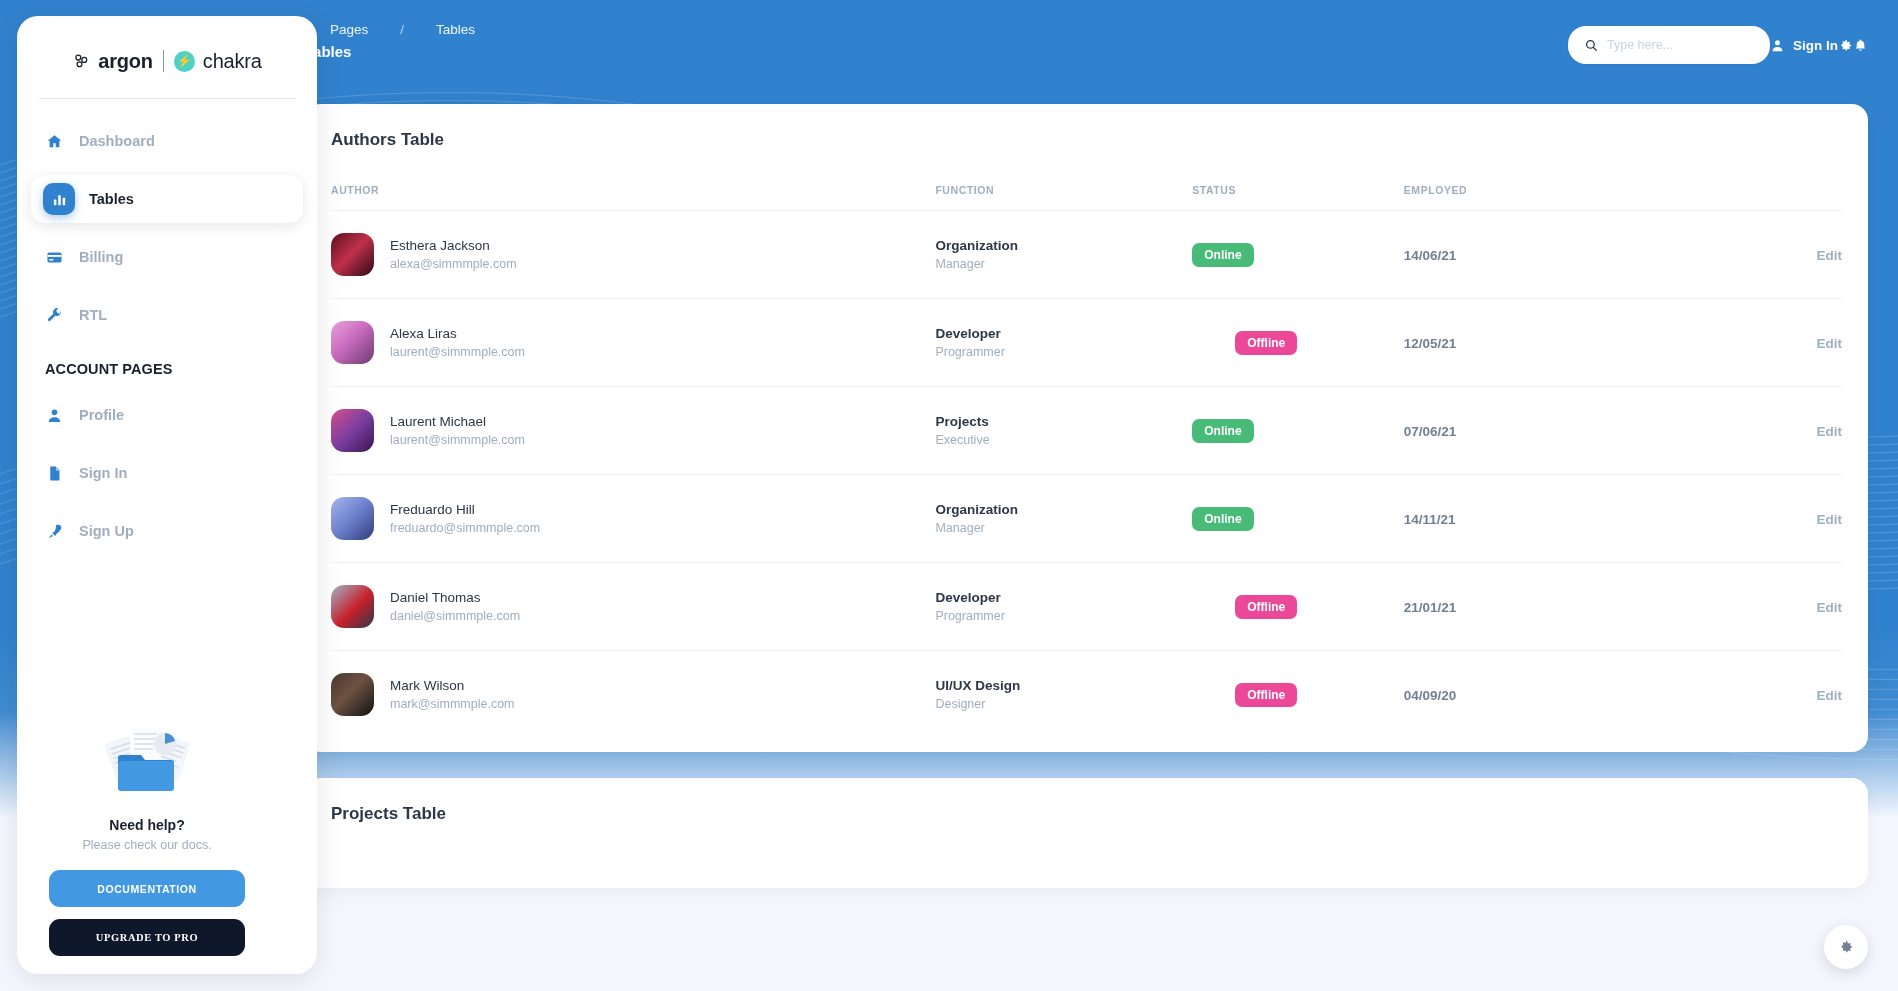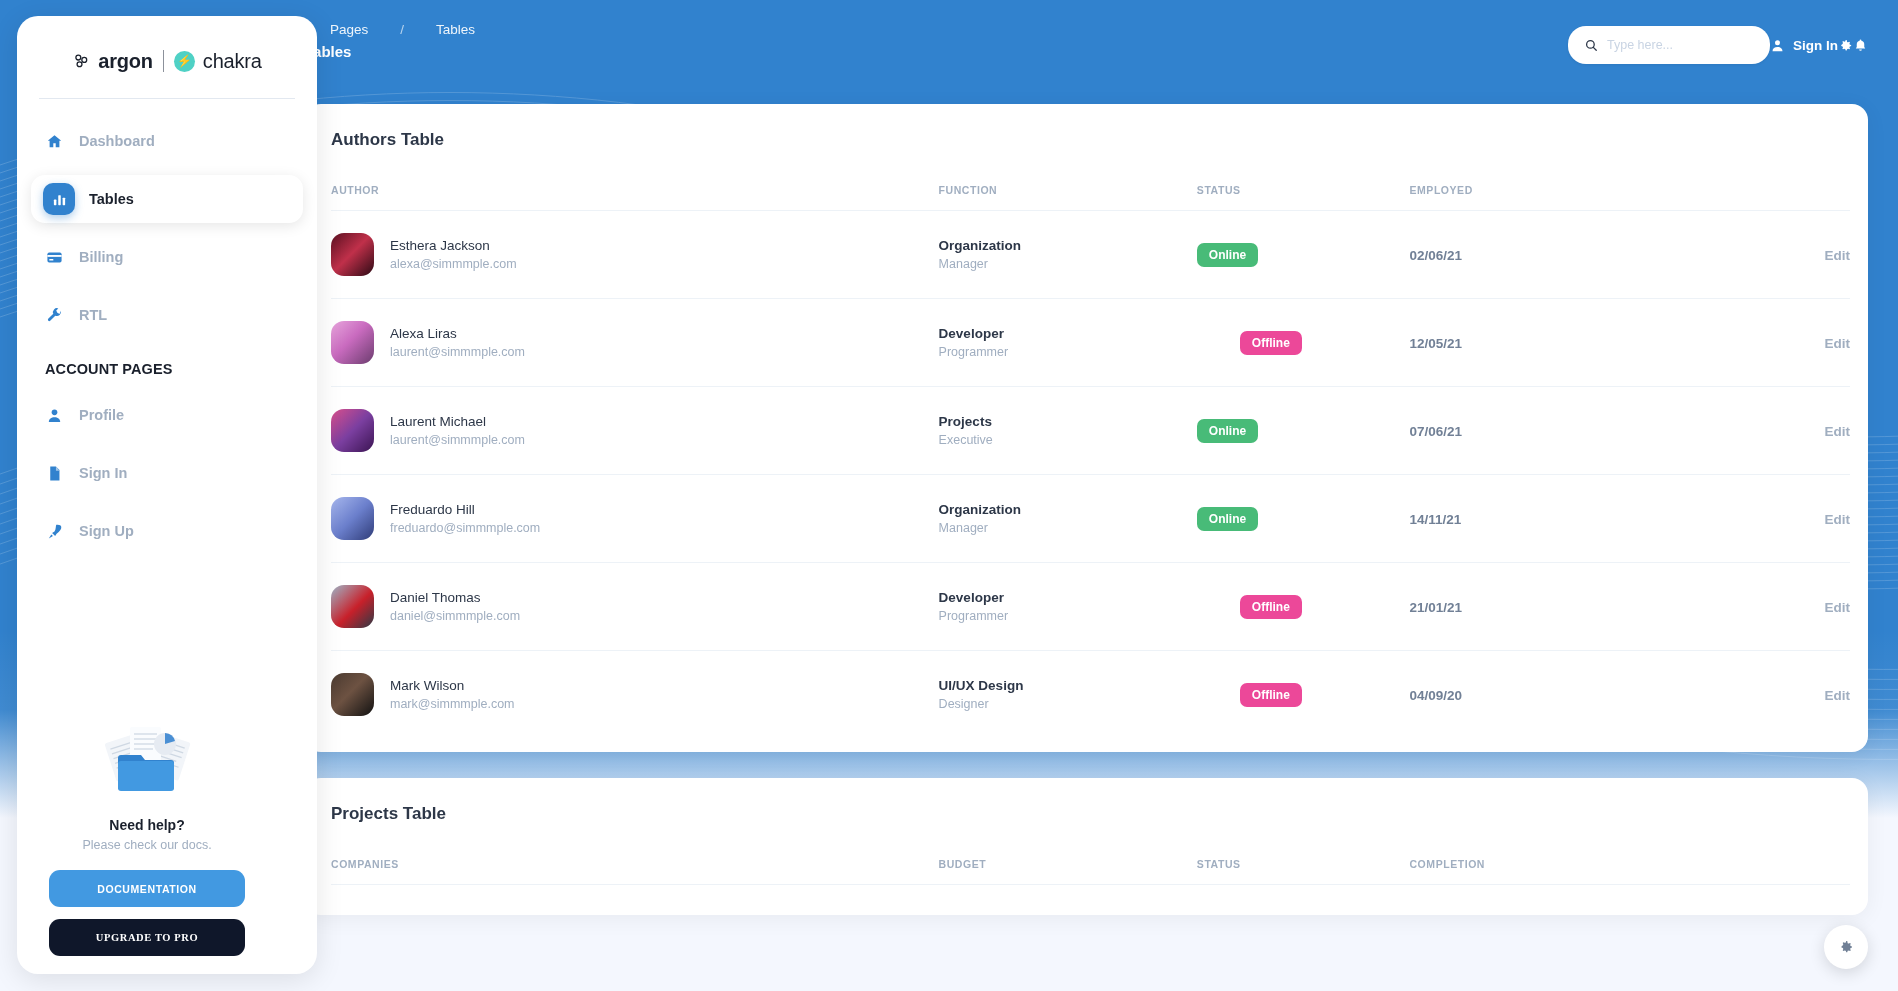"Authors Table" .card { padding: 26px 18px 14px 26px -> 26px 26px 14px 26px }
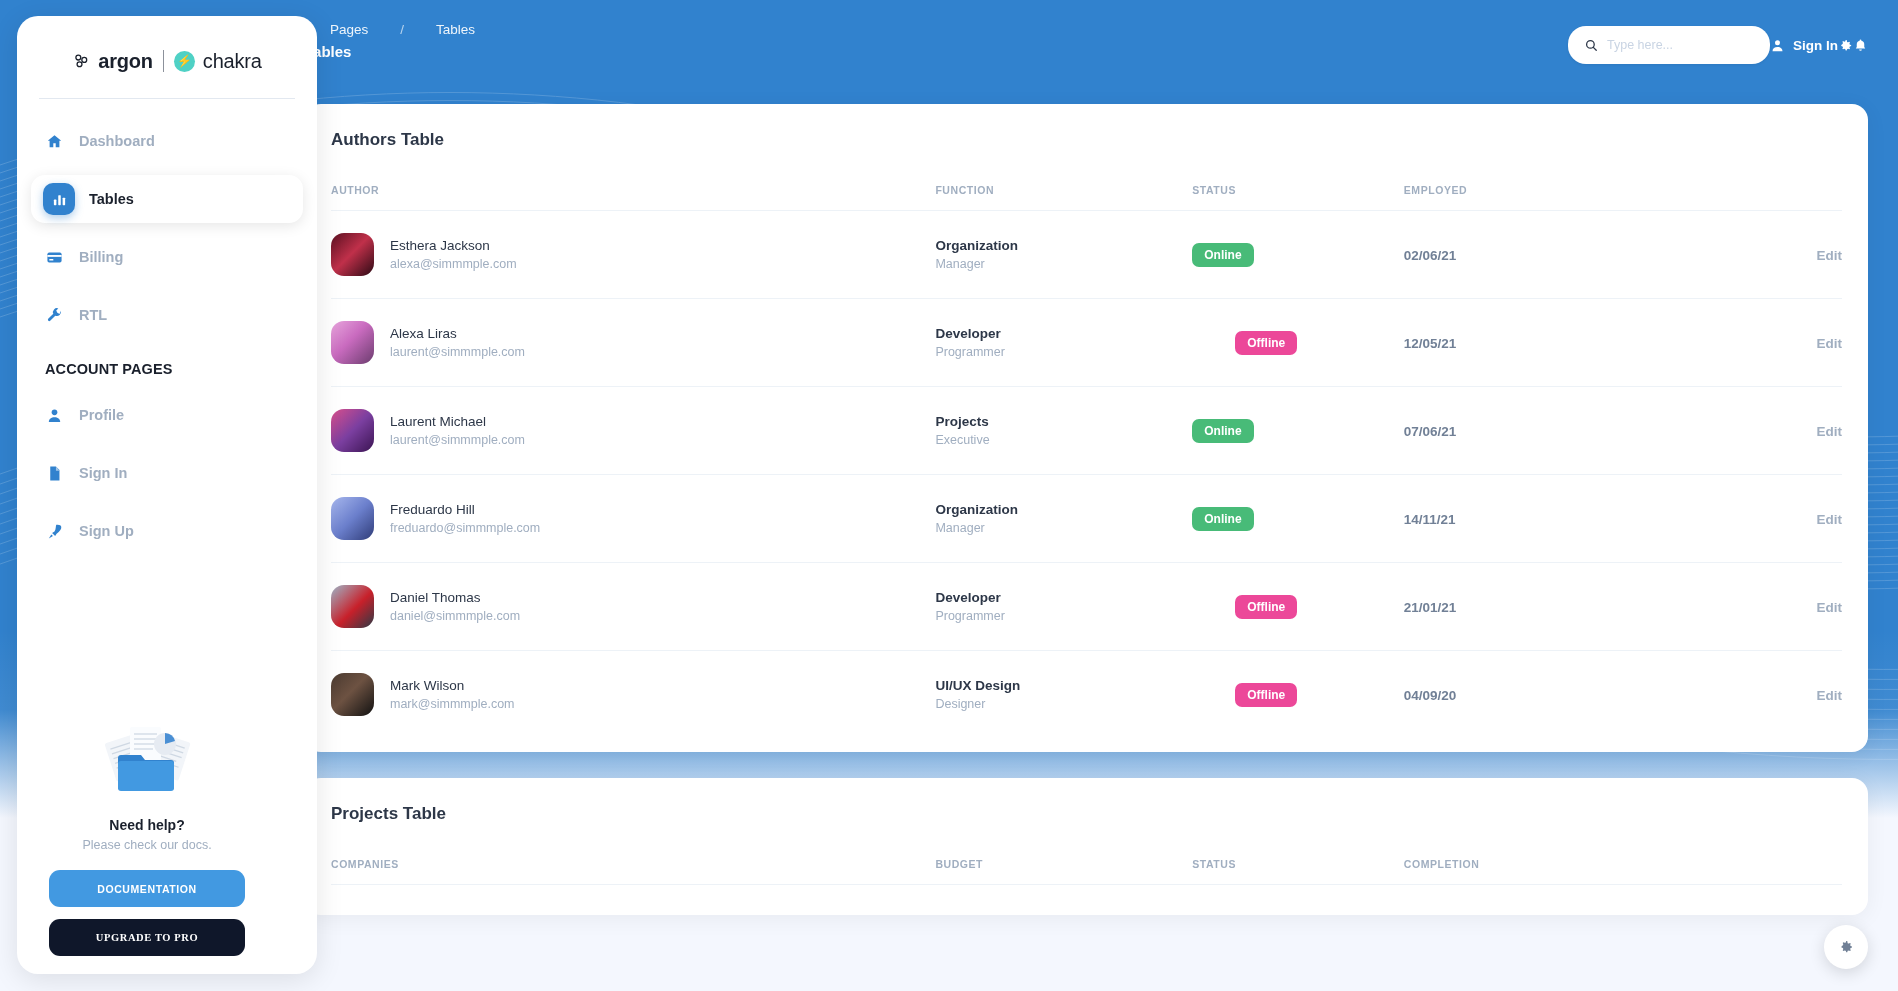"02/06/21" span.date { text: 02/06/21 -> 14/06/21 }
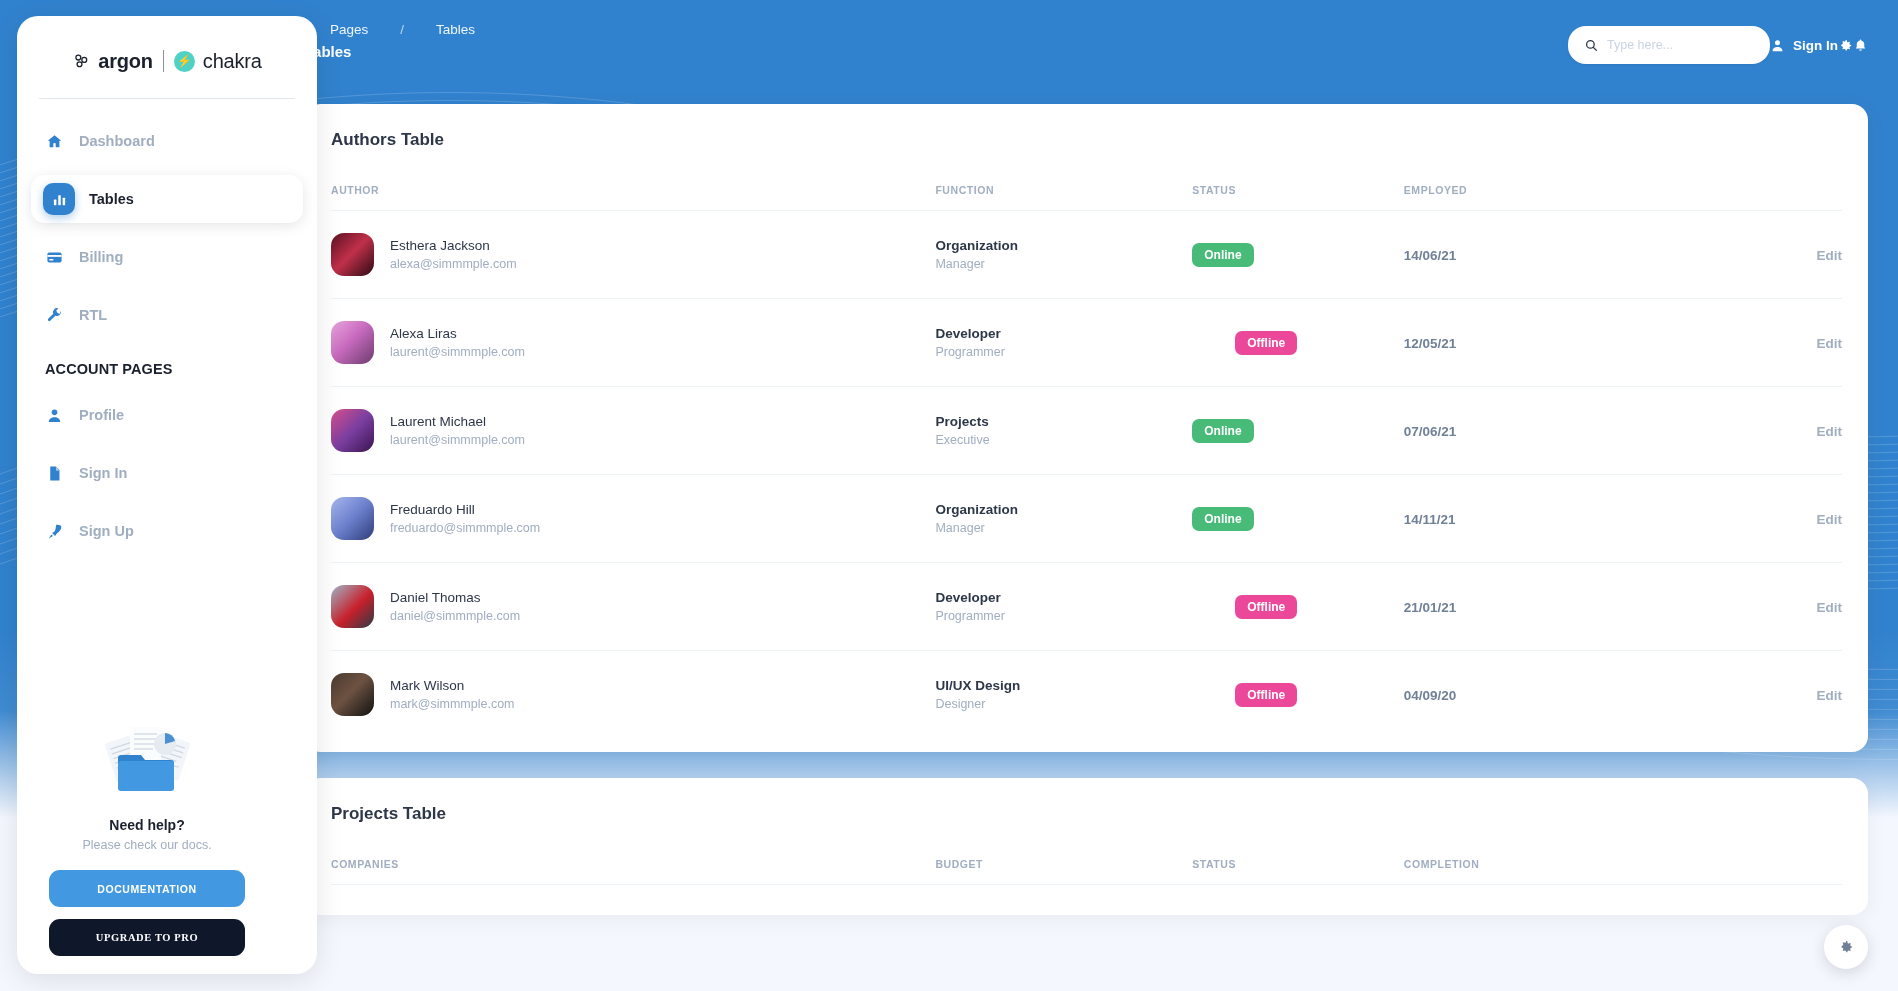"COMPANIES" table { html: <table> <thead> <tr> <th>COMPANIES</th> <th>BUDGET</th> <th>STATUS</th> <th>COMPLETION</th> <th></th> </tr> </thead> </table> -> none }
